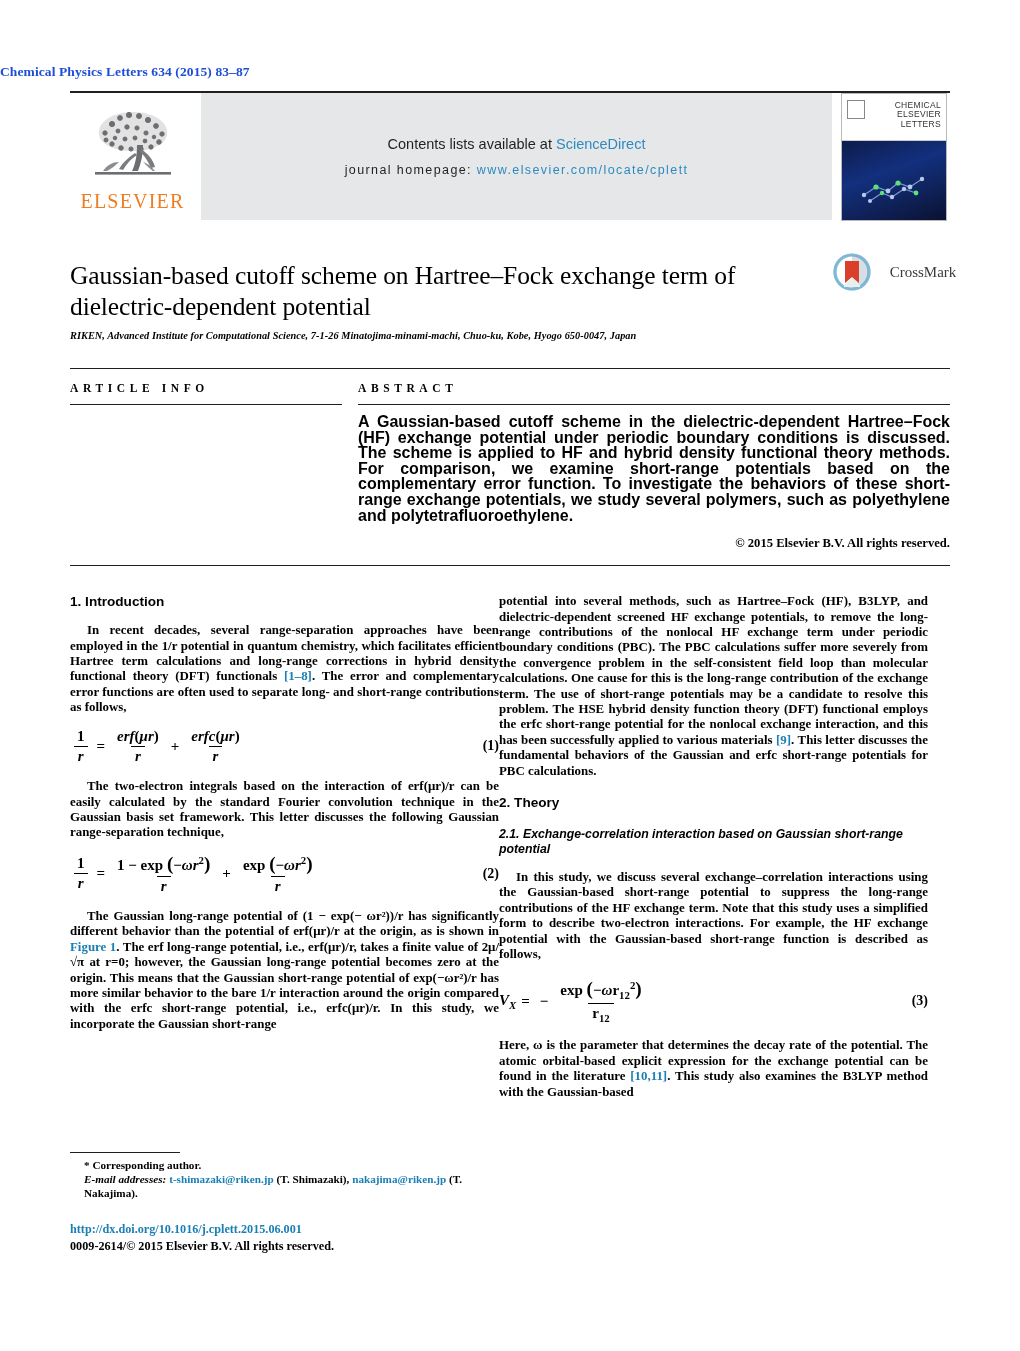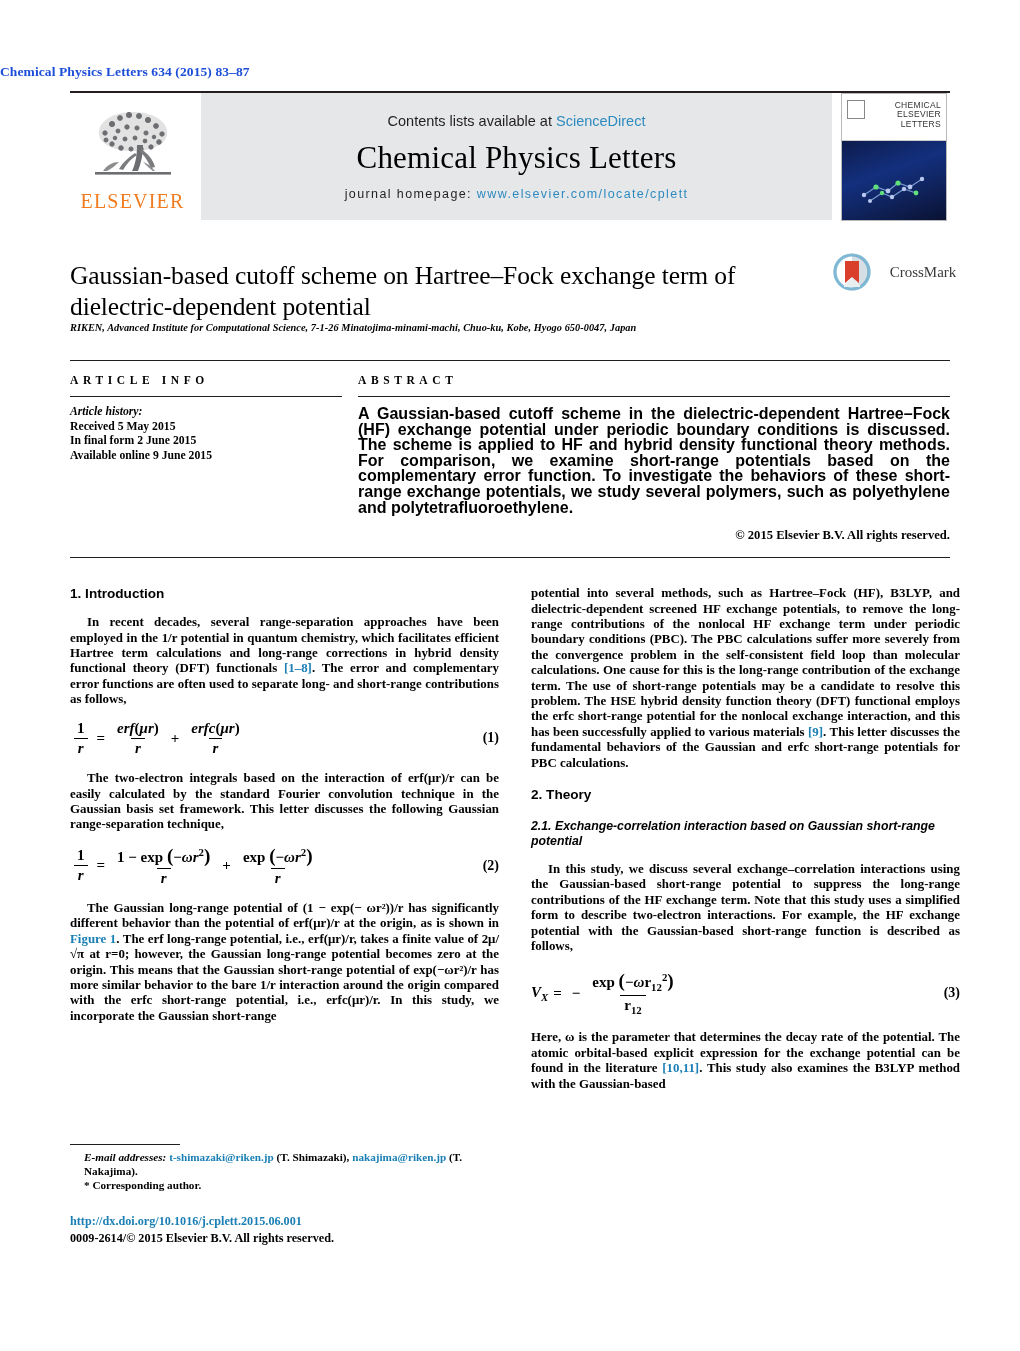"Chemical Physics Letters" div.journal-title { html: <div>Chemical Physics Letters</div> -> none }
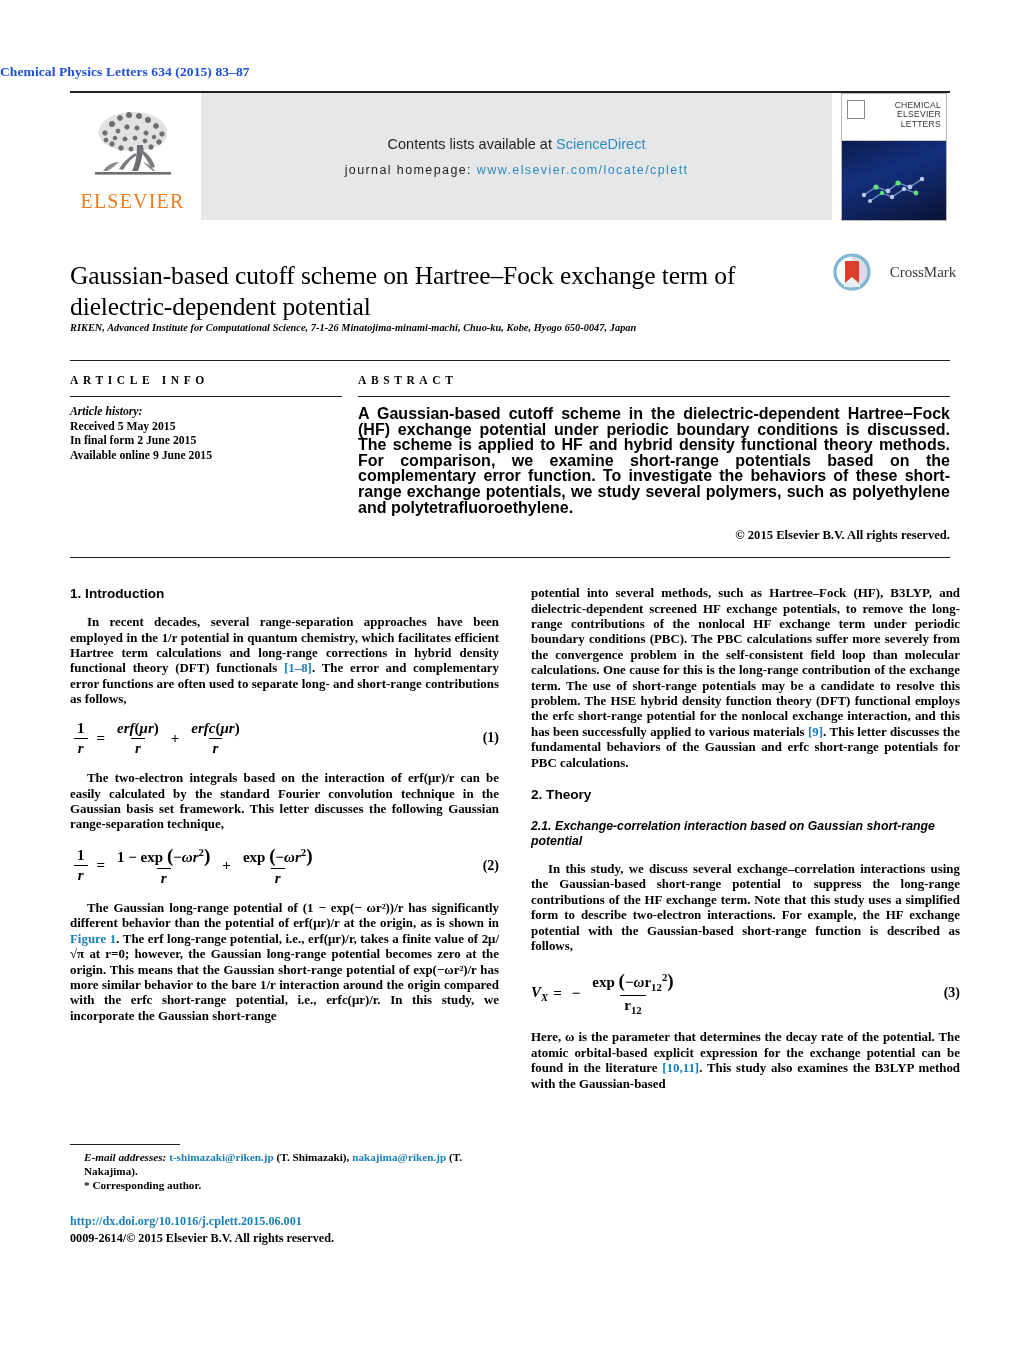"RIKEN, Advanced Institute for" .affiliation { margin-top: none -> 8px }
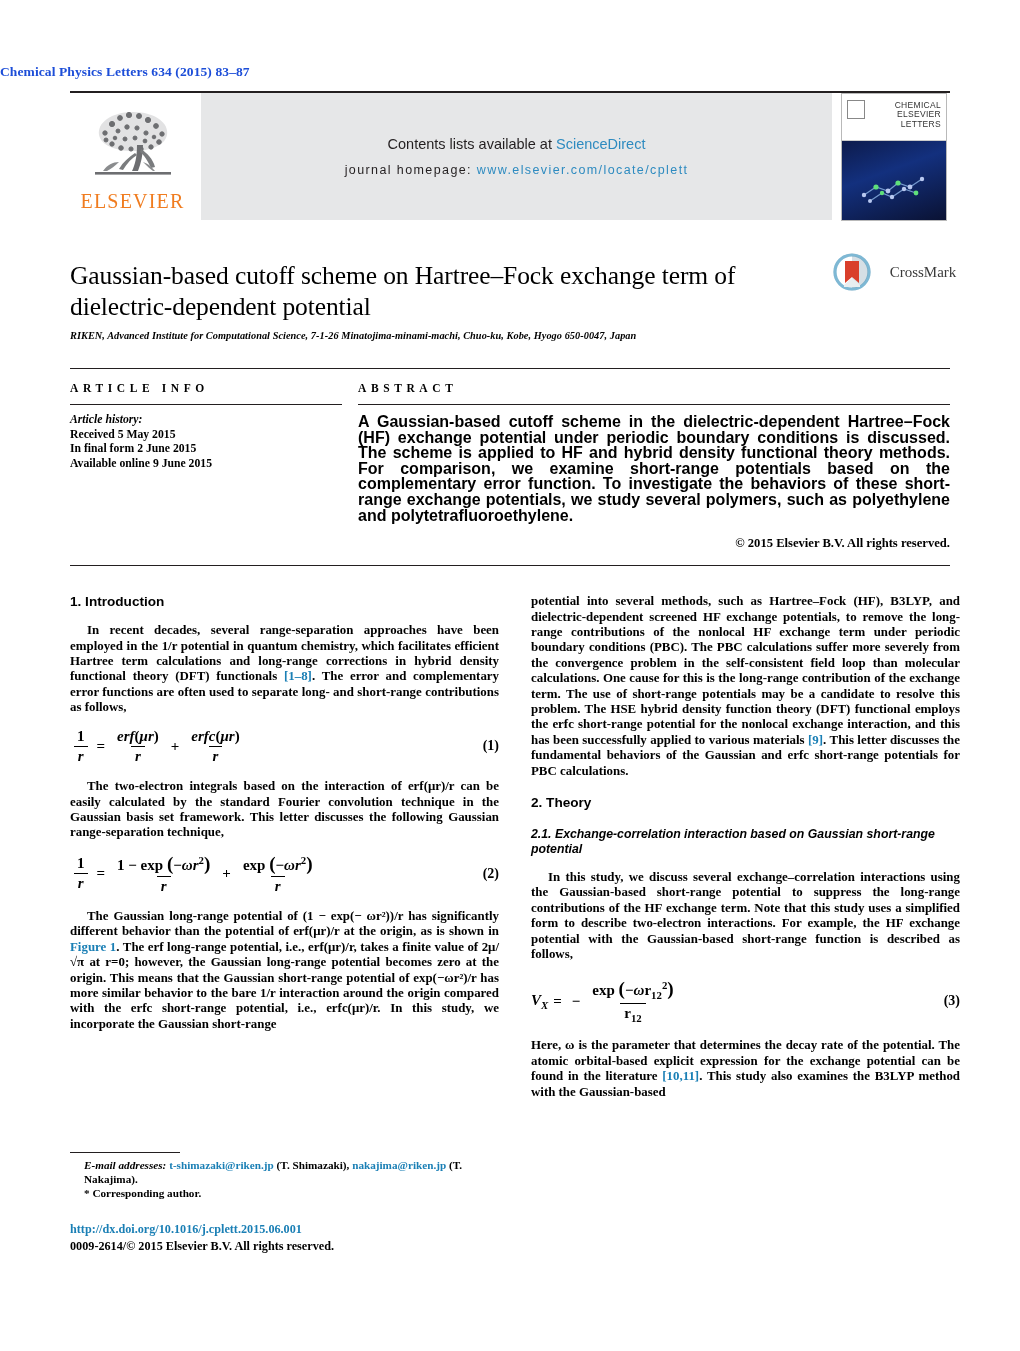"Article history:" div.hist { html: <div> <div>Article history:</div> <div>Received 5 May 2015</div> <div>In final form 2 June 2015</div> <div>Available online 9 June 2015</div> </div> -> none }
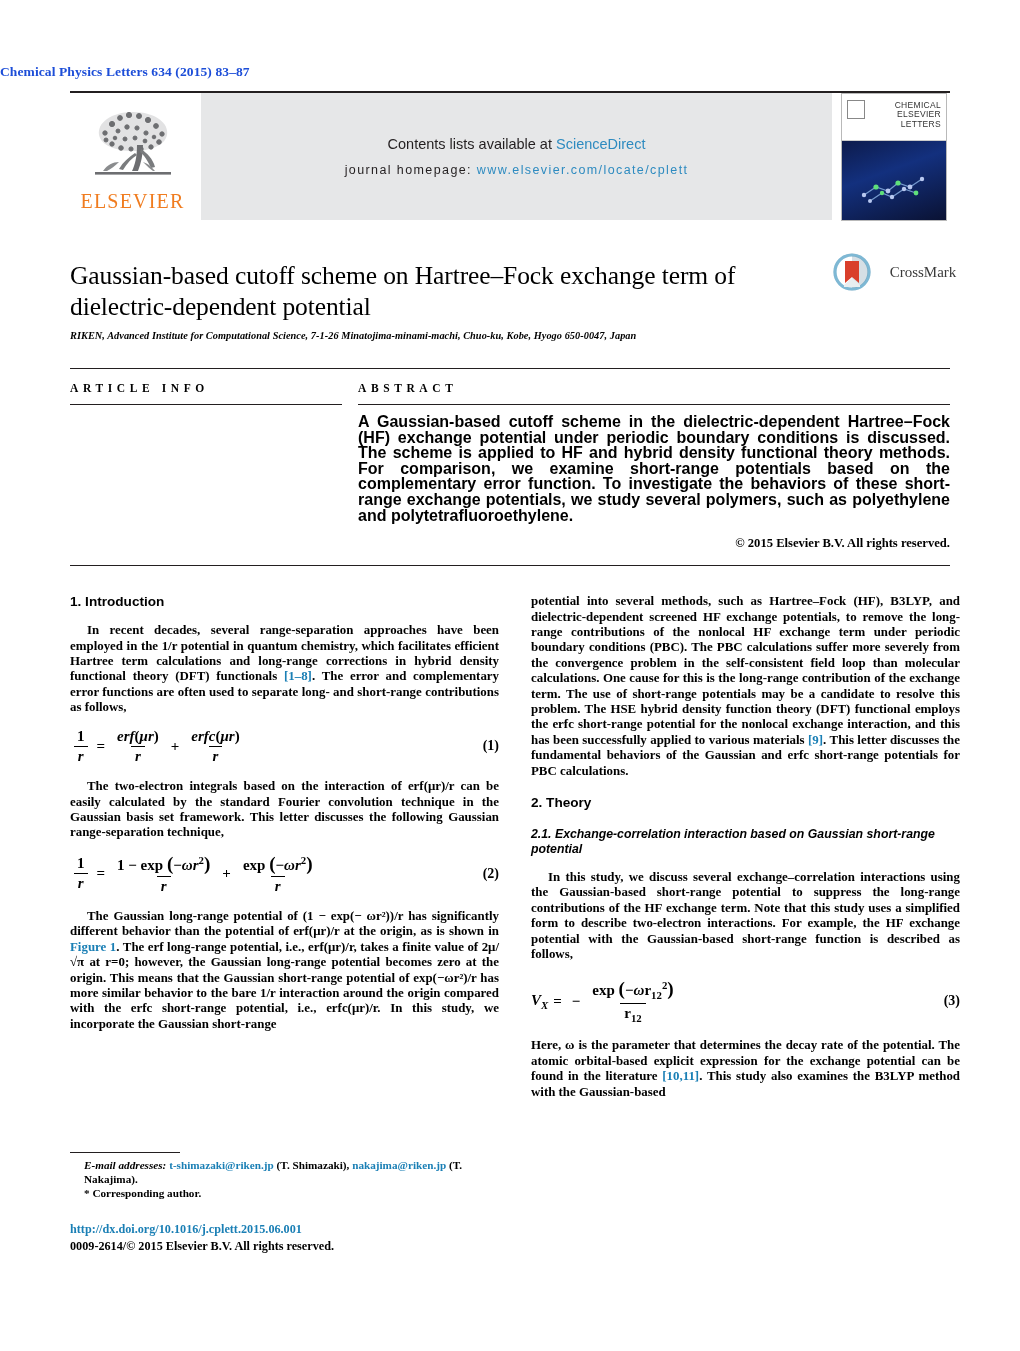"1. Introduction" .body-cols { gap: 32px -> none }
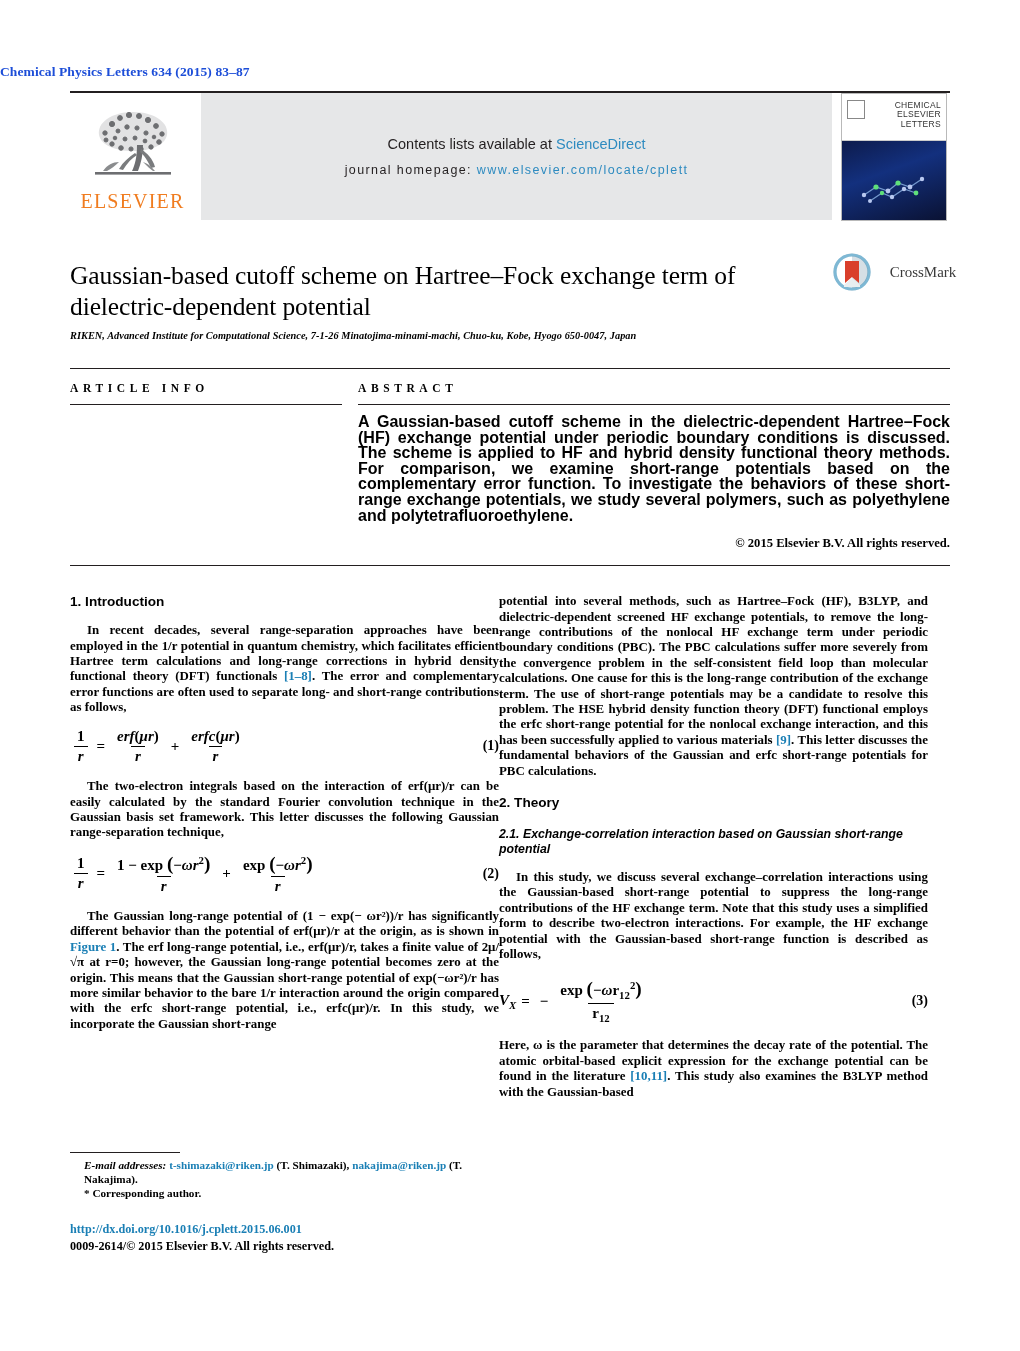"E-mail addresses: t-shimazaki@riken.jp" div.foot-line { order: before "* Corresponding author." -> after "* Corresponding author." }
